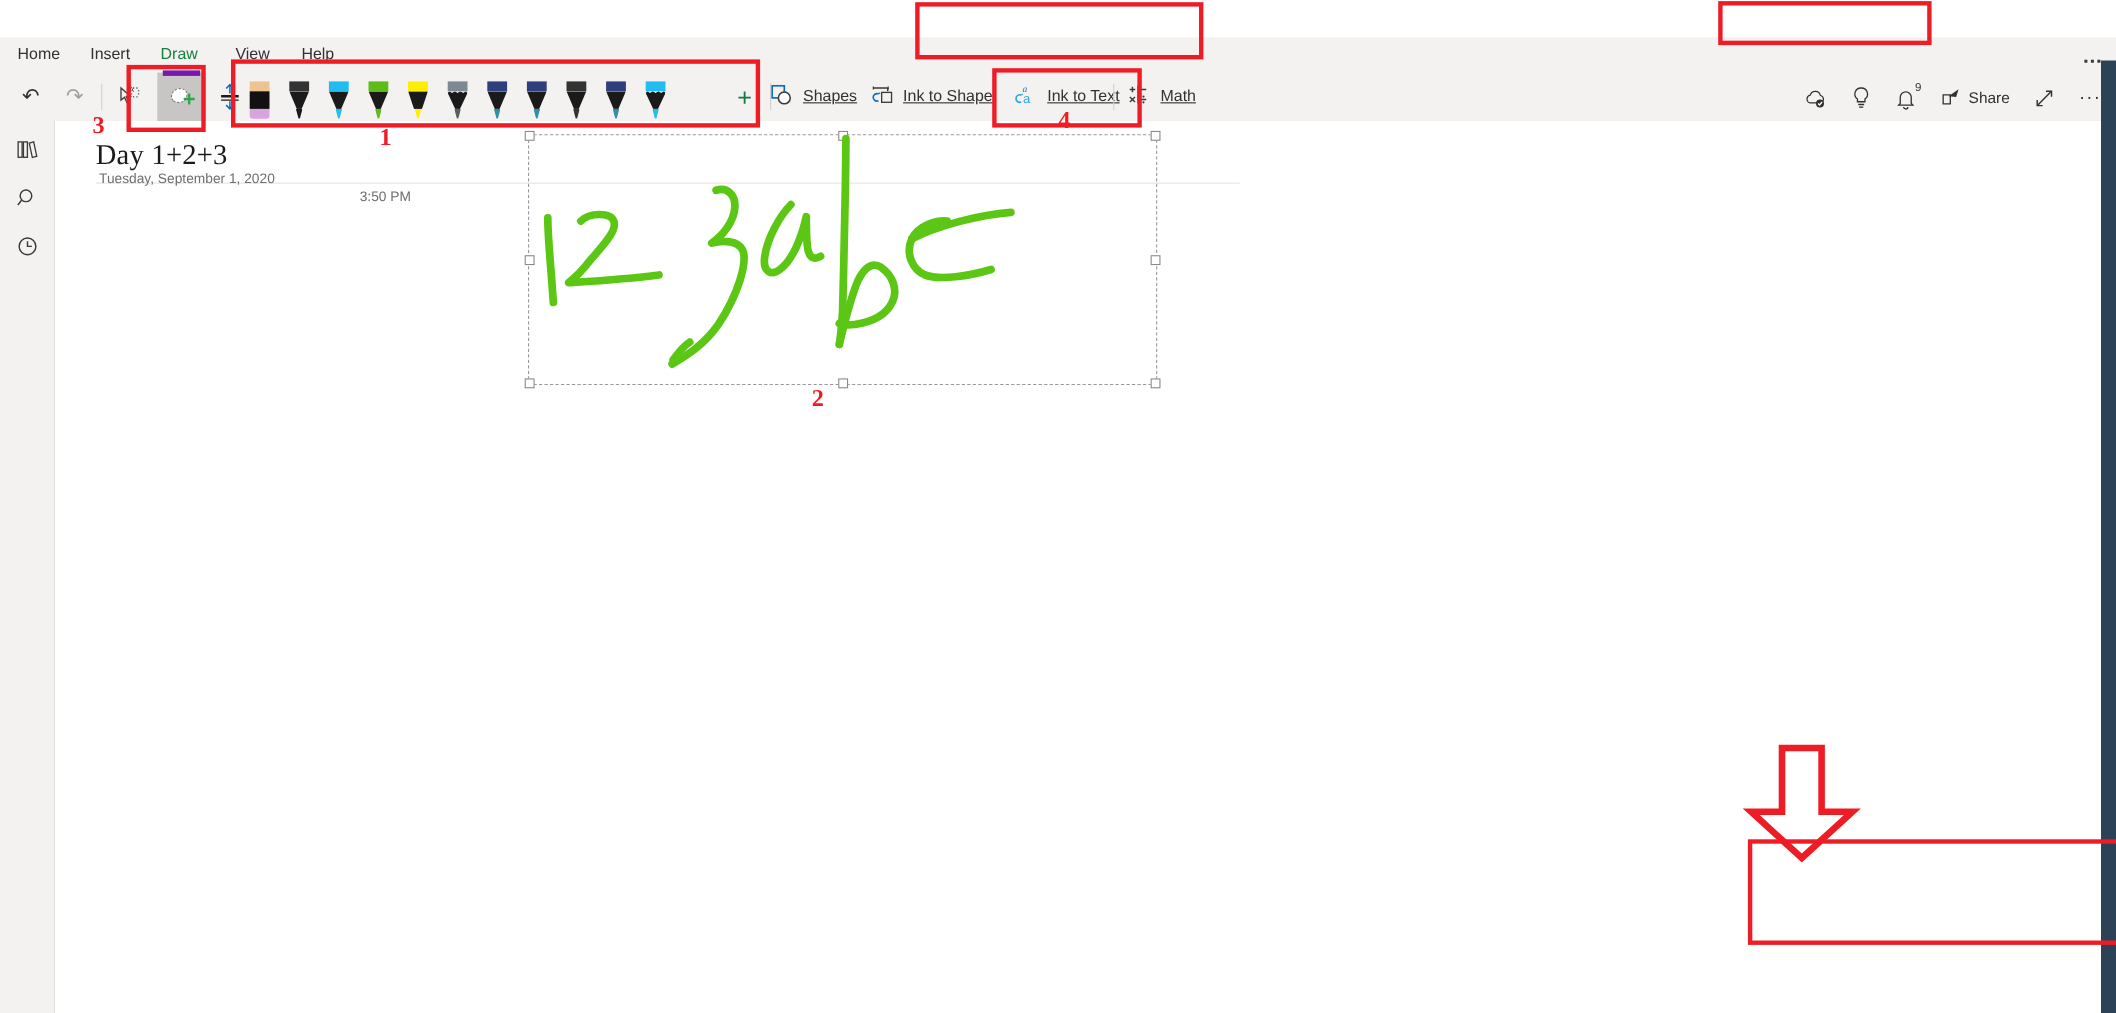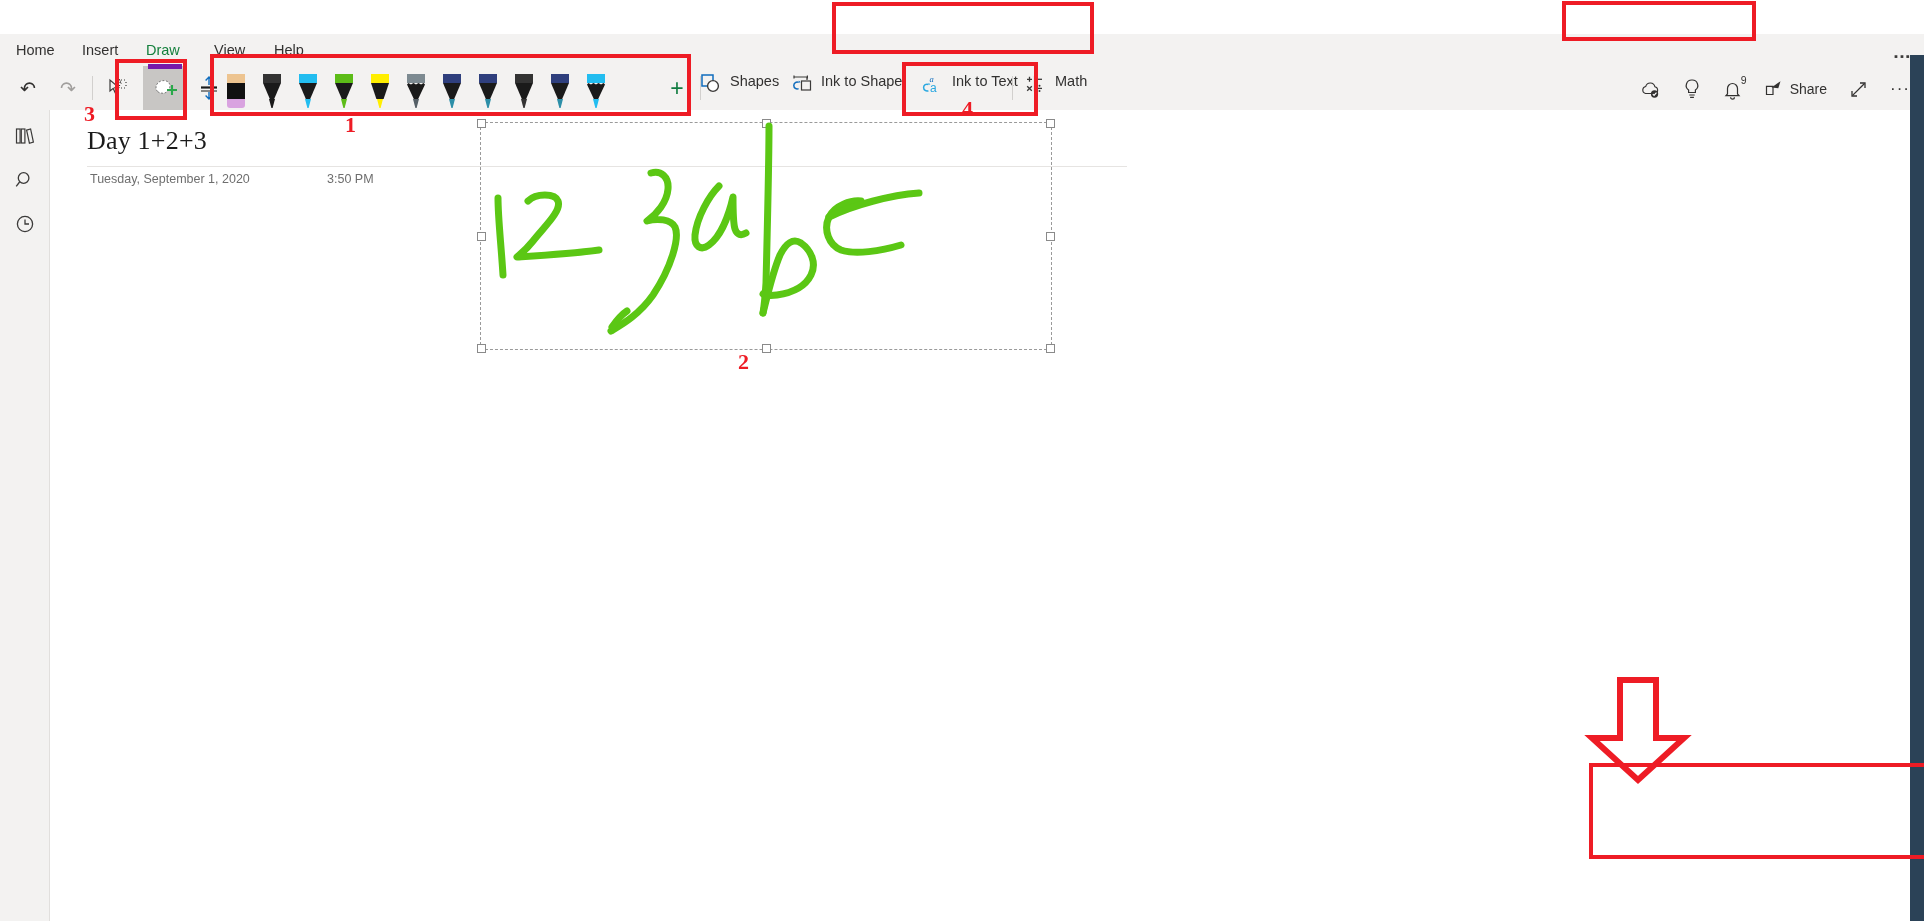"Shapes" .labeled { align-items: flex-start -> center; text-decoration: none -> underline }
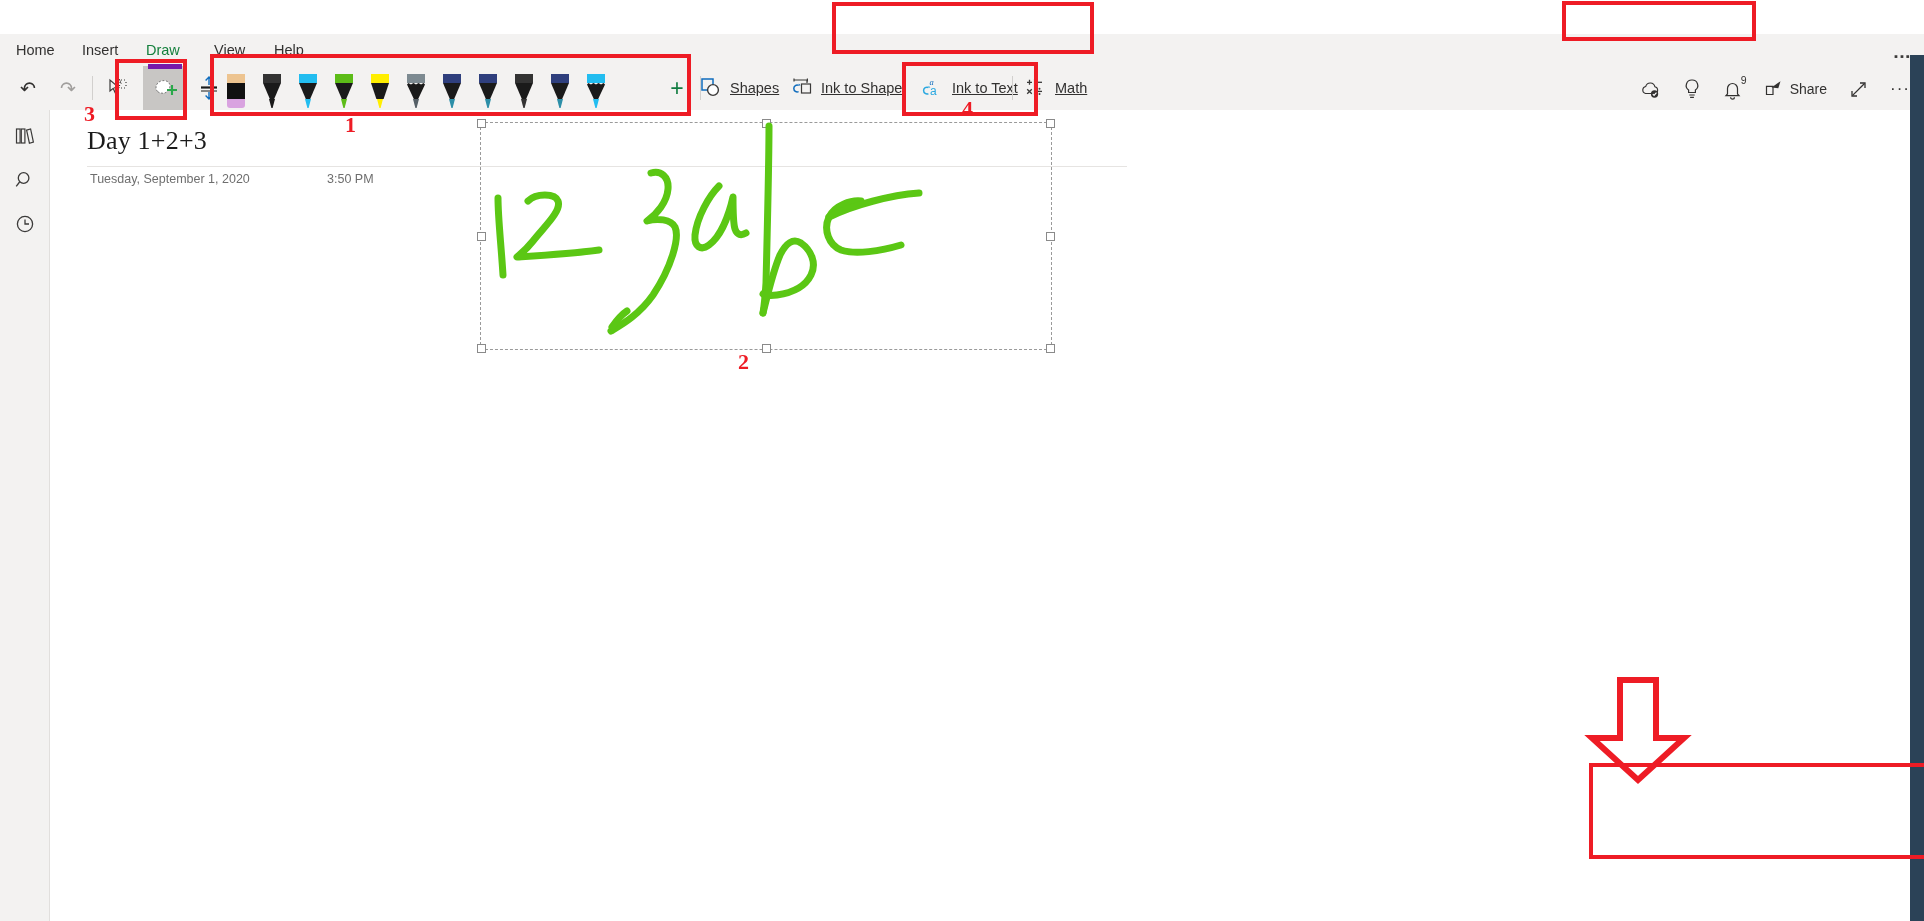"Tuesday, September 1, 2020" .pagedate { top: 62px -> 45px }
